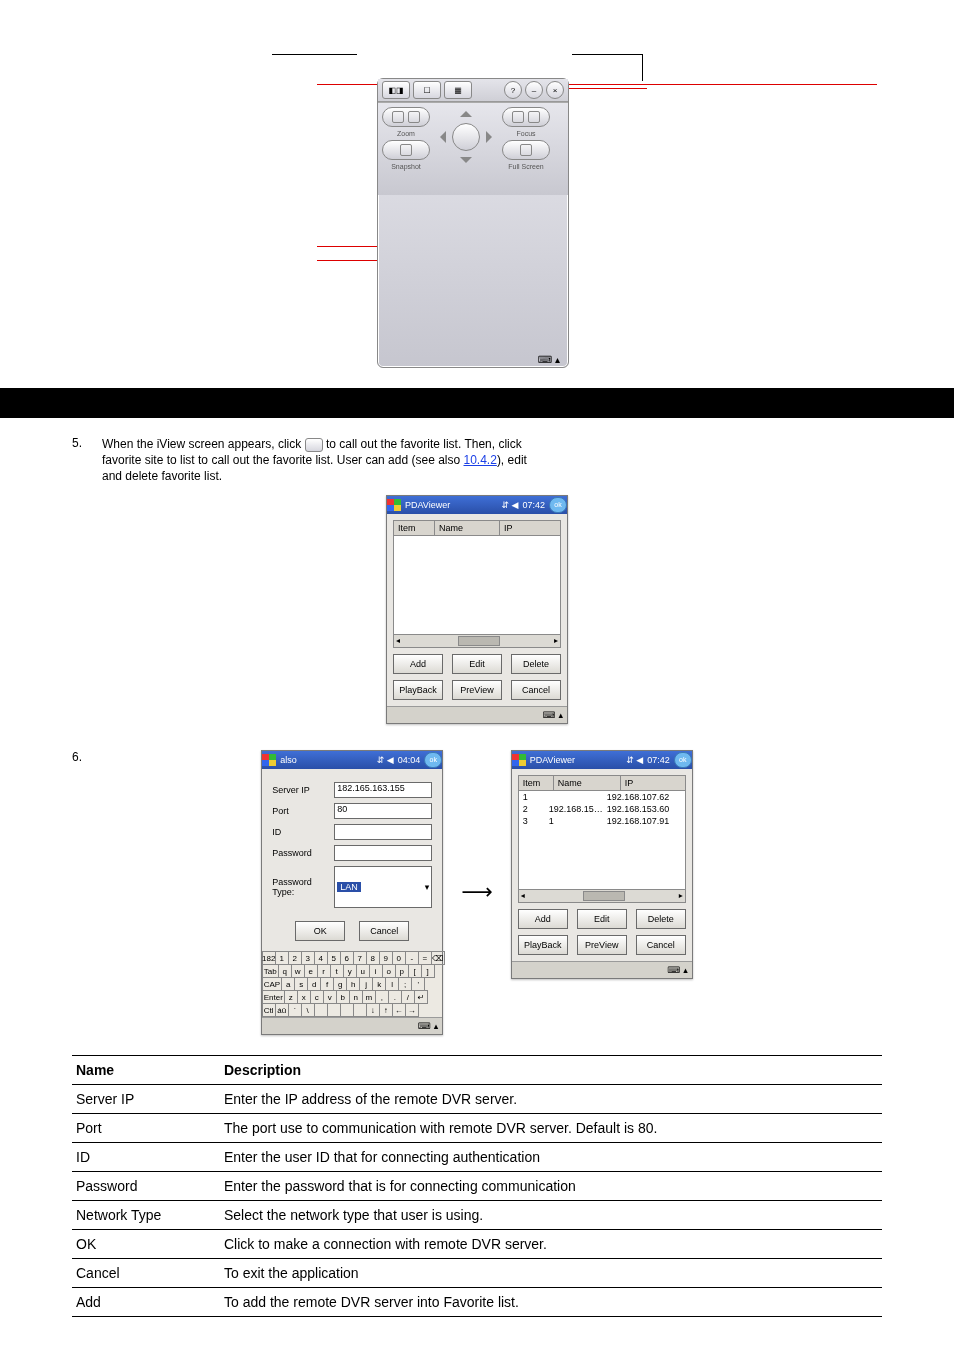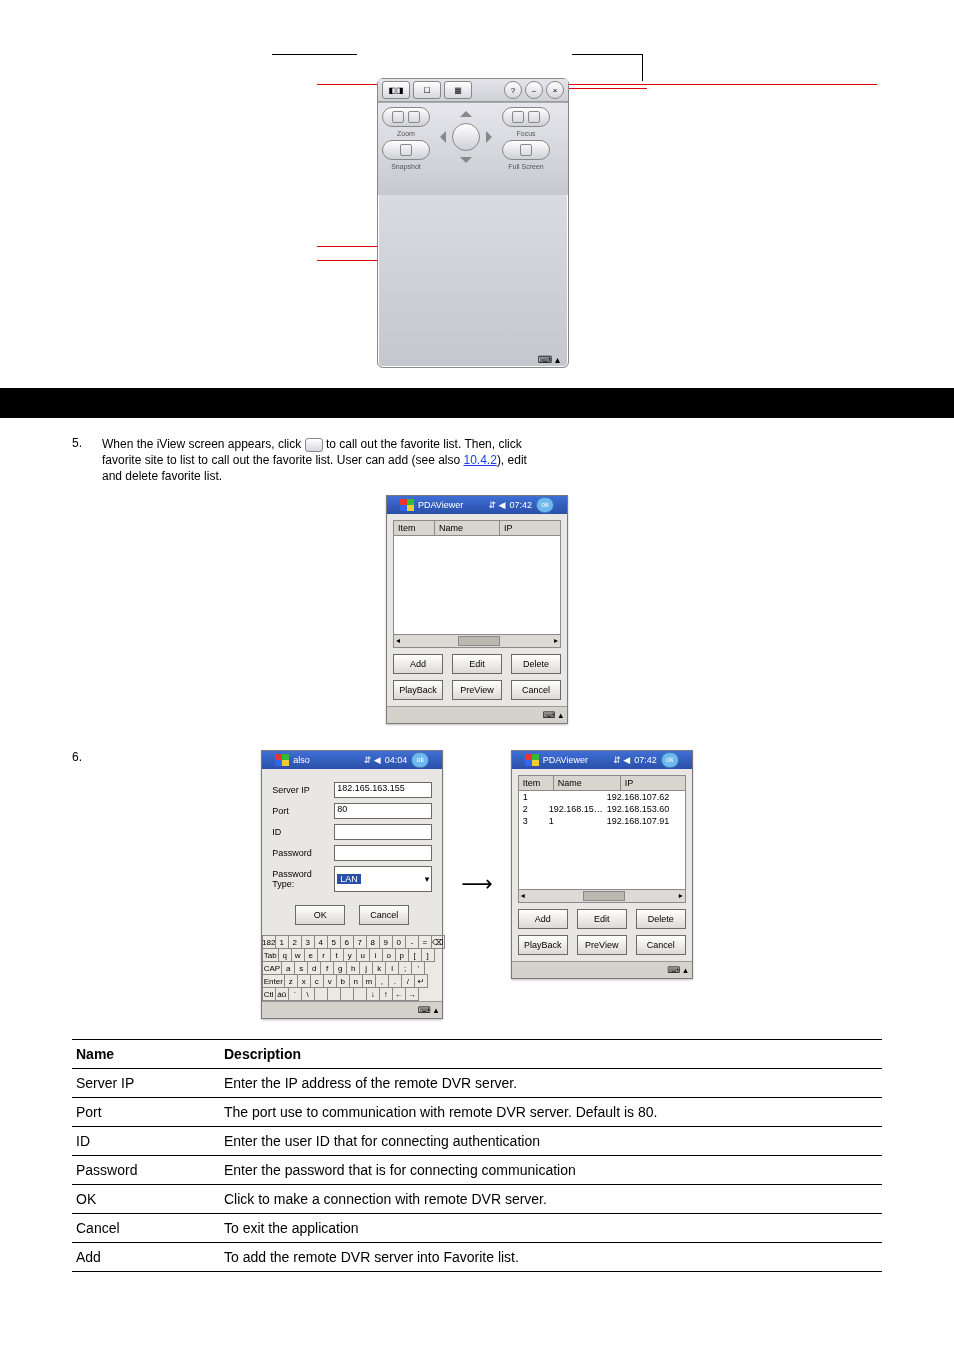"PDAViewer" .mtitle { padding: 0 13px -> 0 0 }
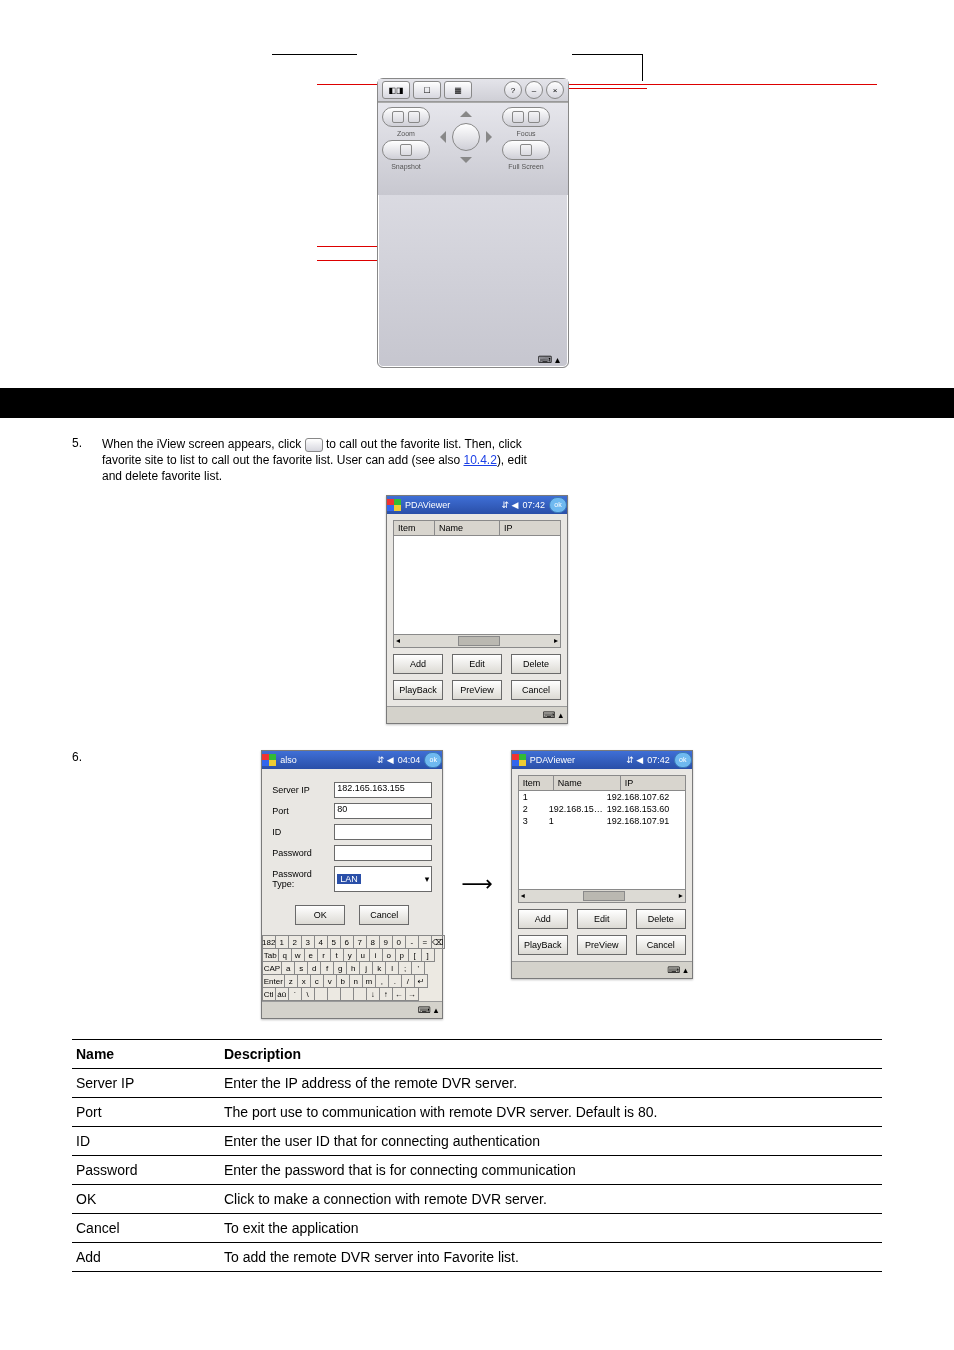"LAN" .form-row .sel { padding: 4px 2px -> 12px 2px }
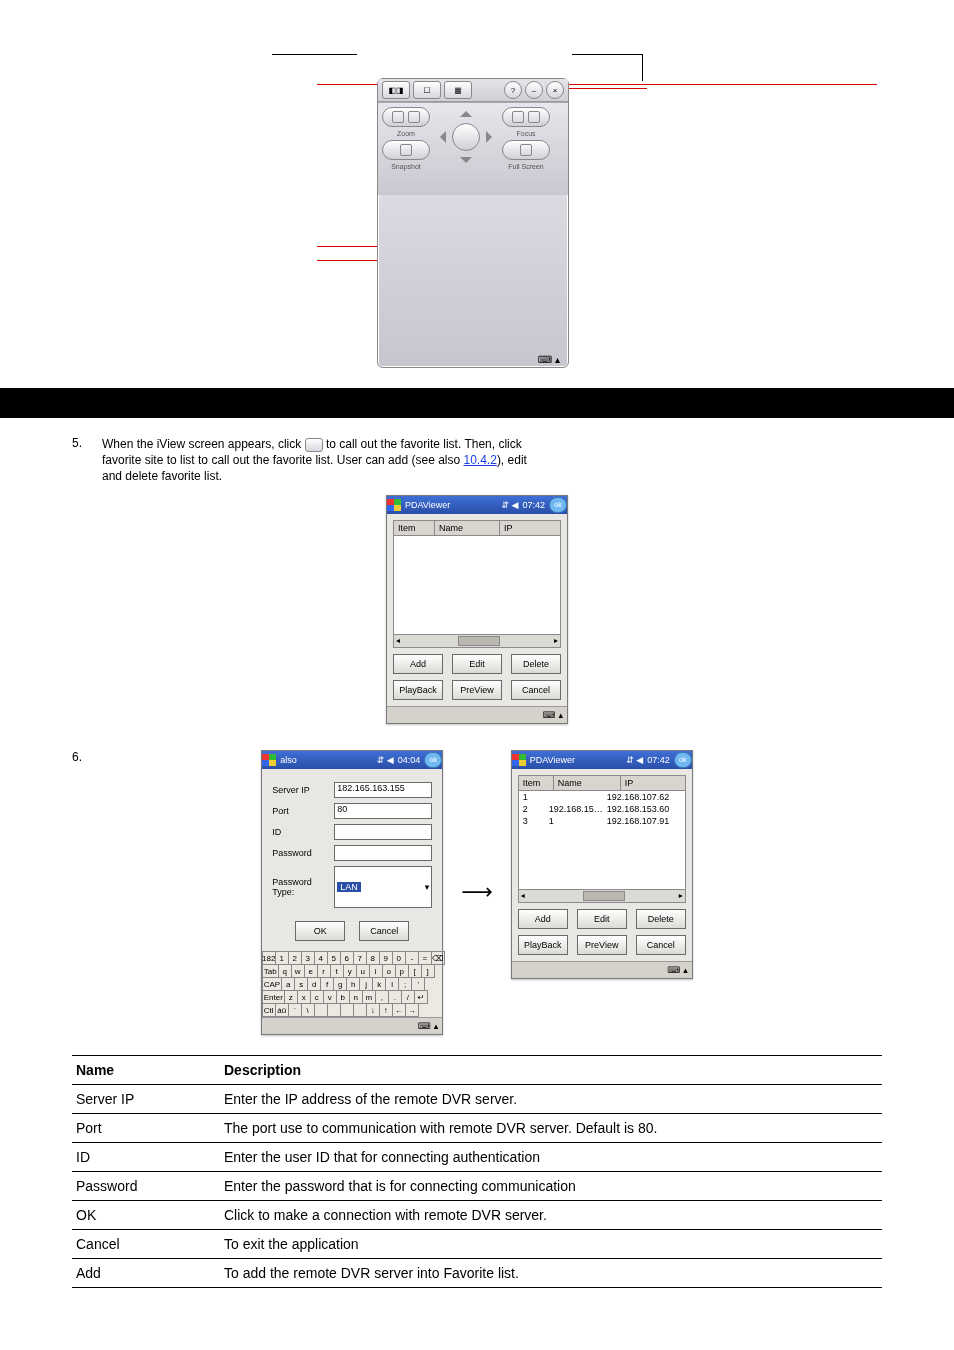"Network Type" tr { html: none -> <tr> <td>Network Type</td> <td>Select the network type that user is using.</td> </tr> }
